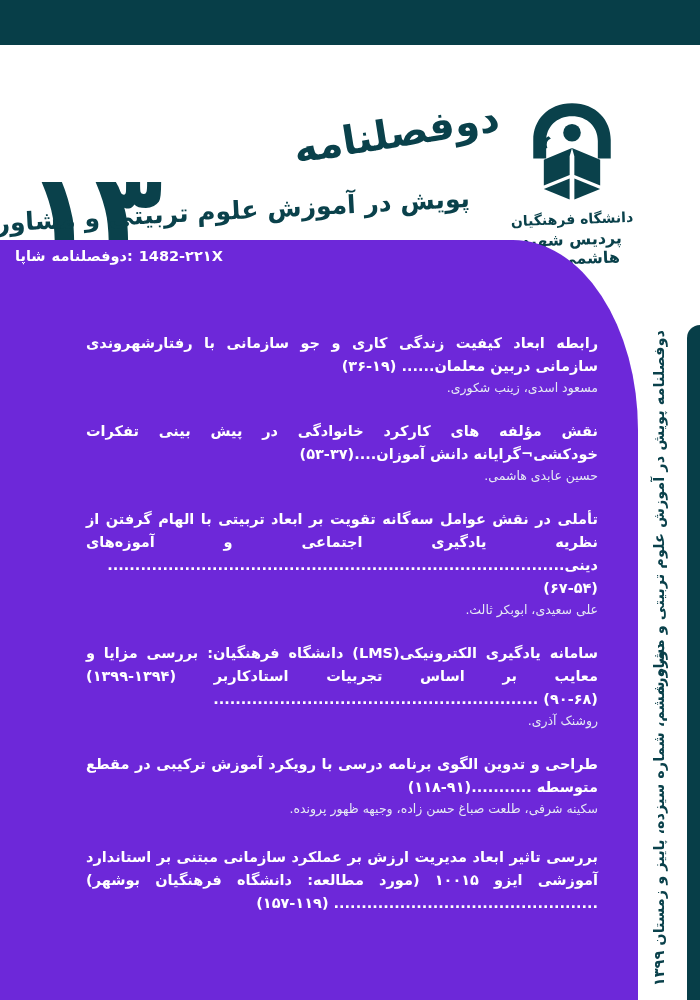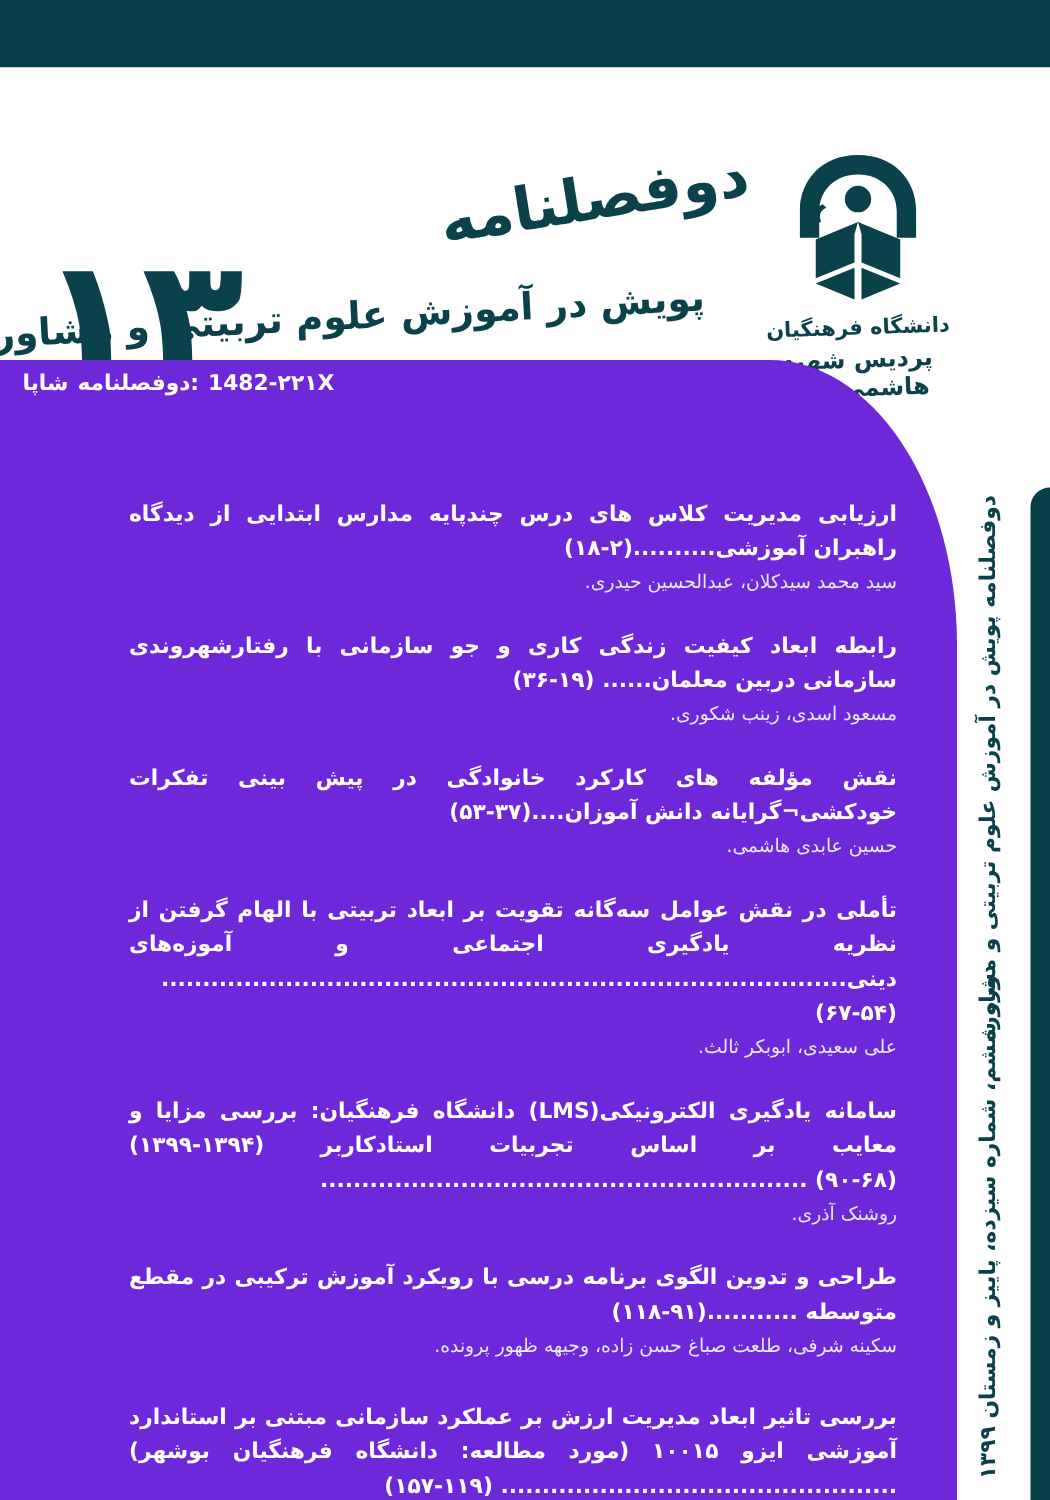"ارزیابی مدیریت کلاس های درس" div.article { html: <div> <div>ارزیابی مدیریت کلاس های درس چندپایه مدارس ابتدایی از دیدگاه راهبران آموزشی..........‭(۱۸-۲)‬</div> <div>سید محمد سیدکلان، عبدالحسین حیدری.</div> </div> -> none }
